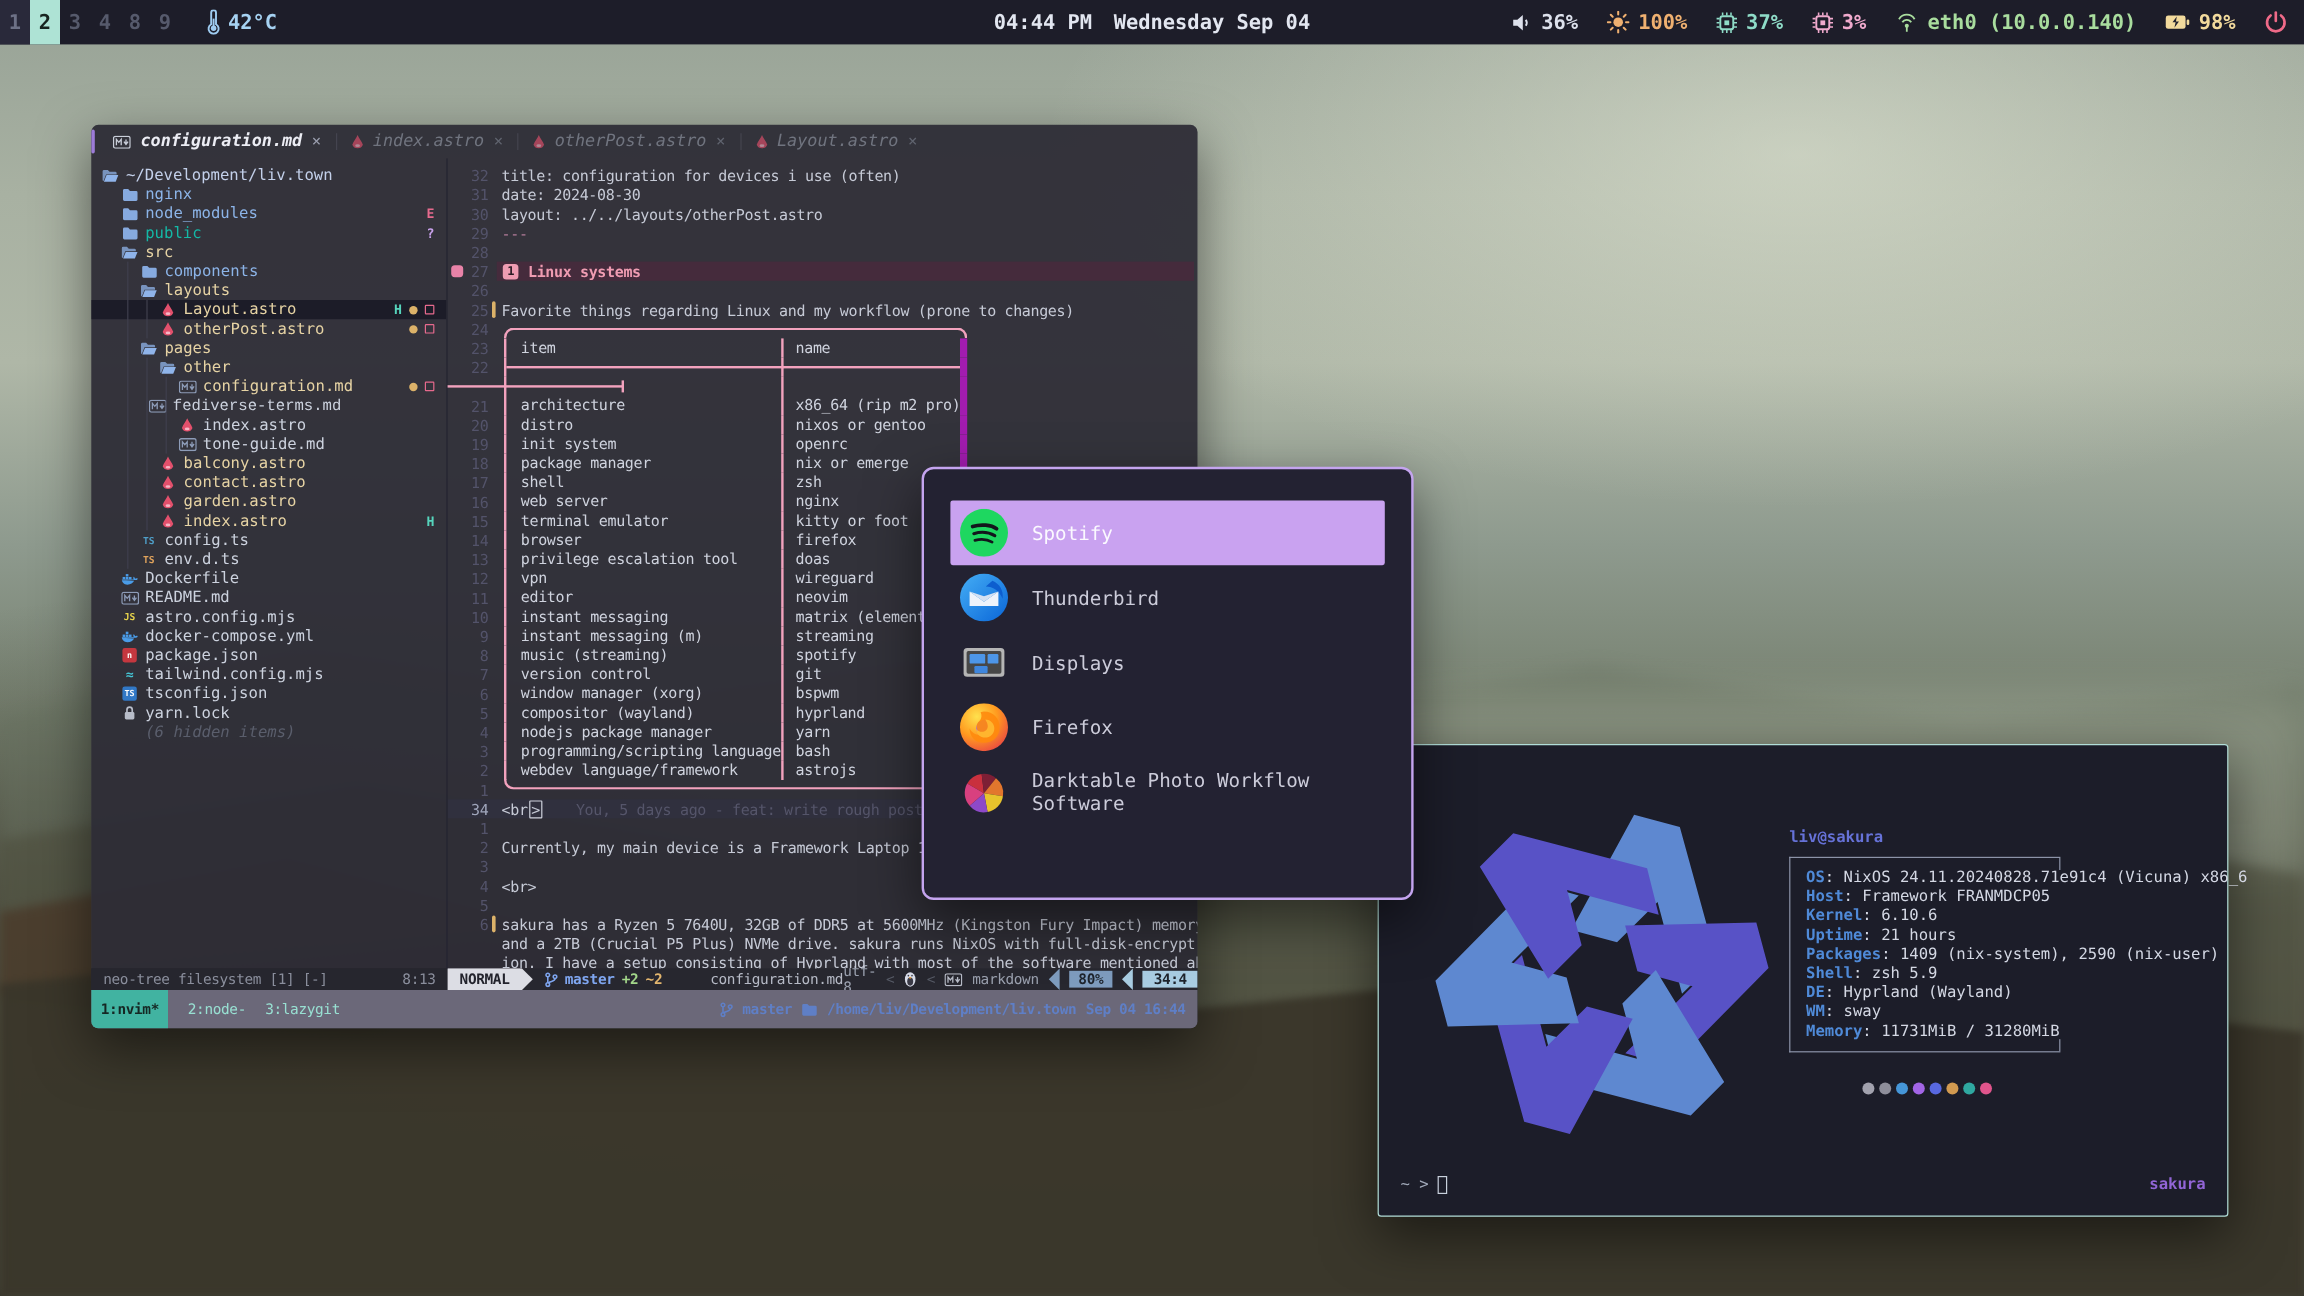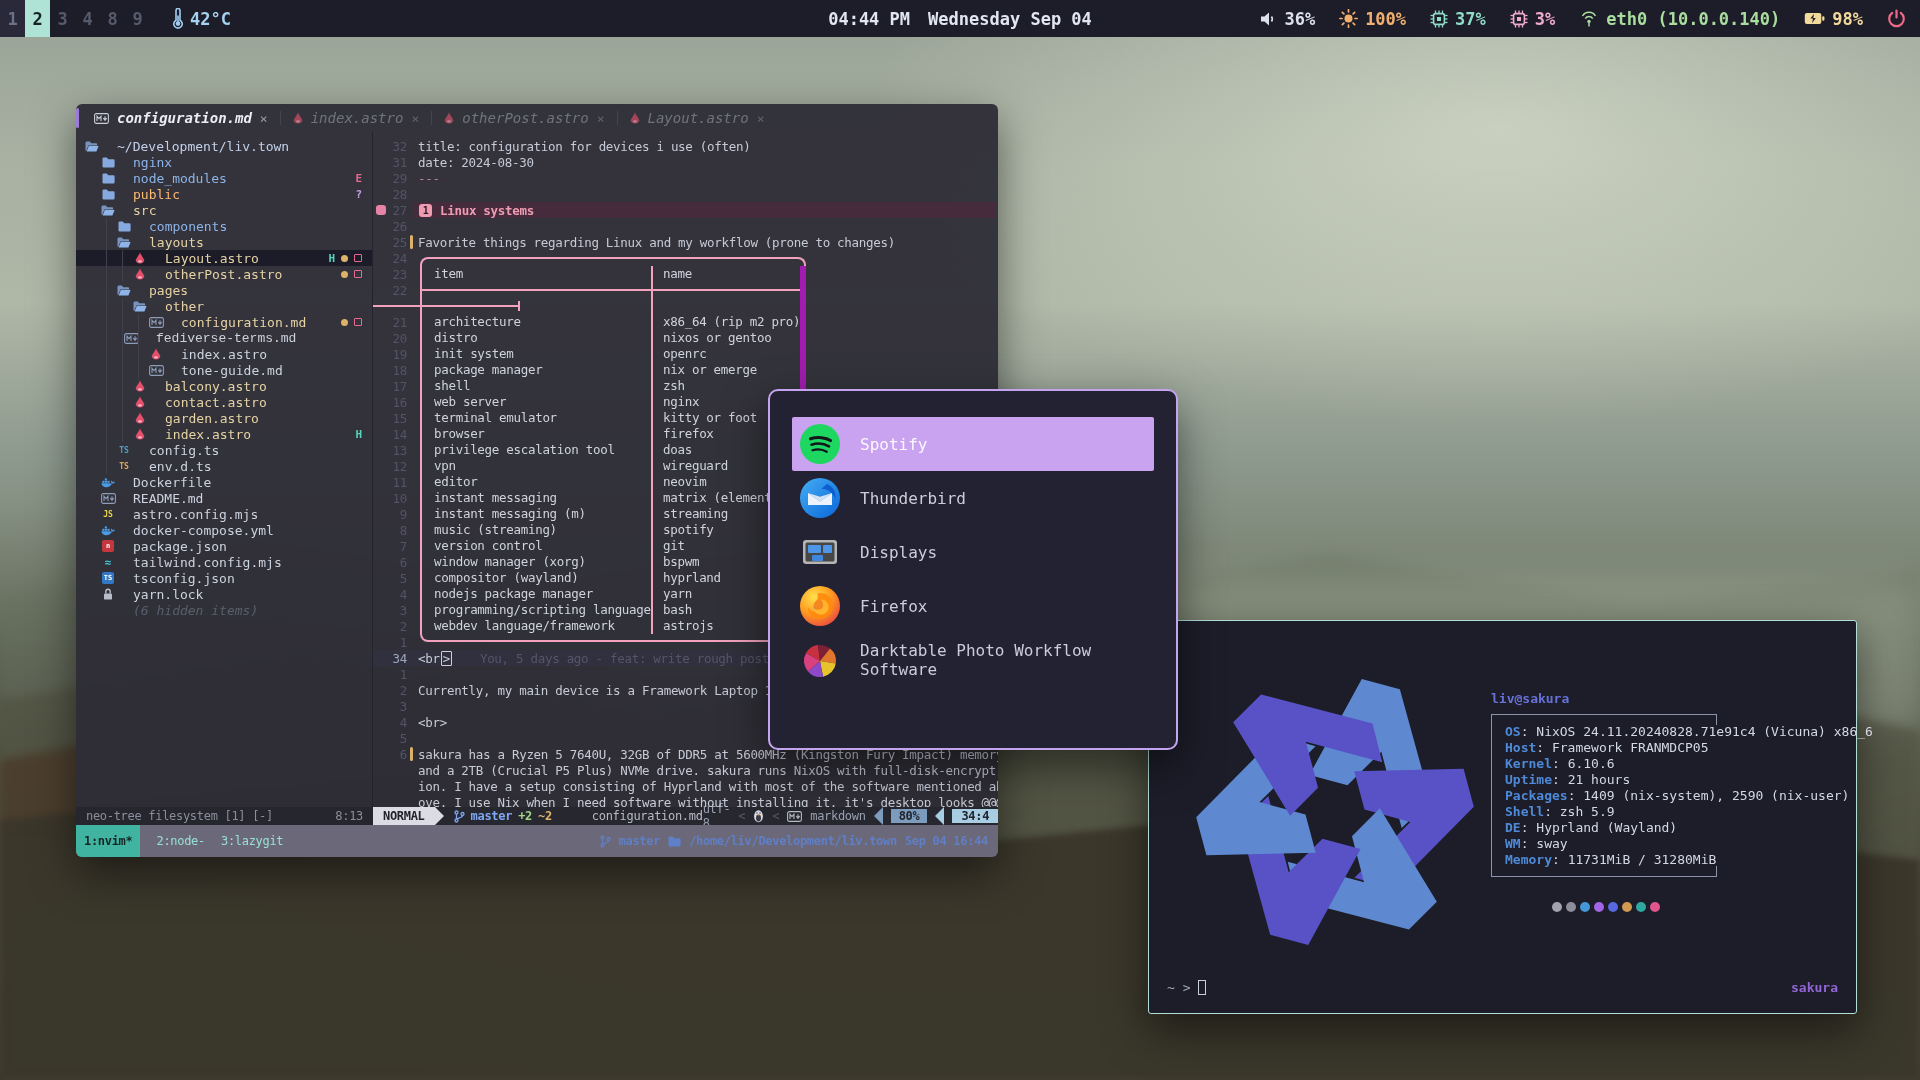"~/Development/liv.town" .ntrow { gap: 12px -> none }
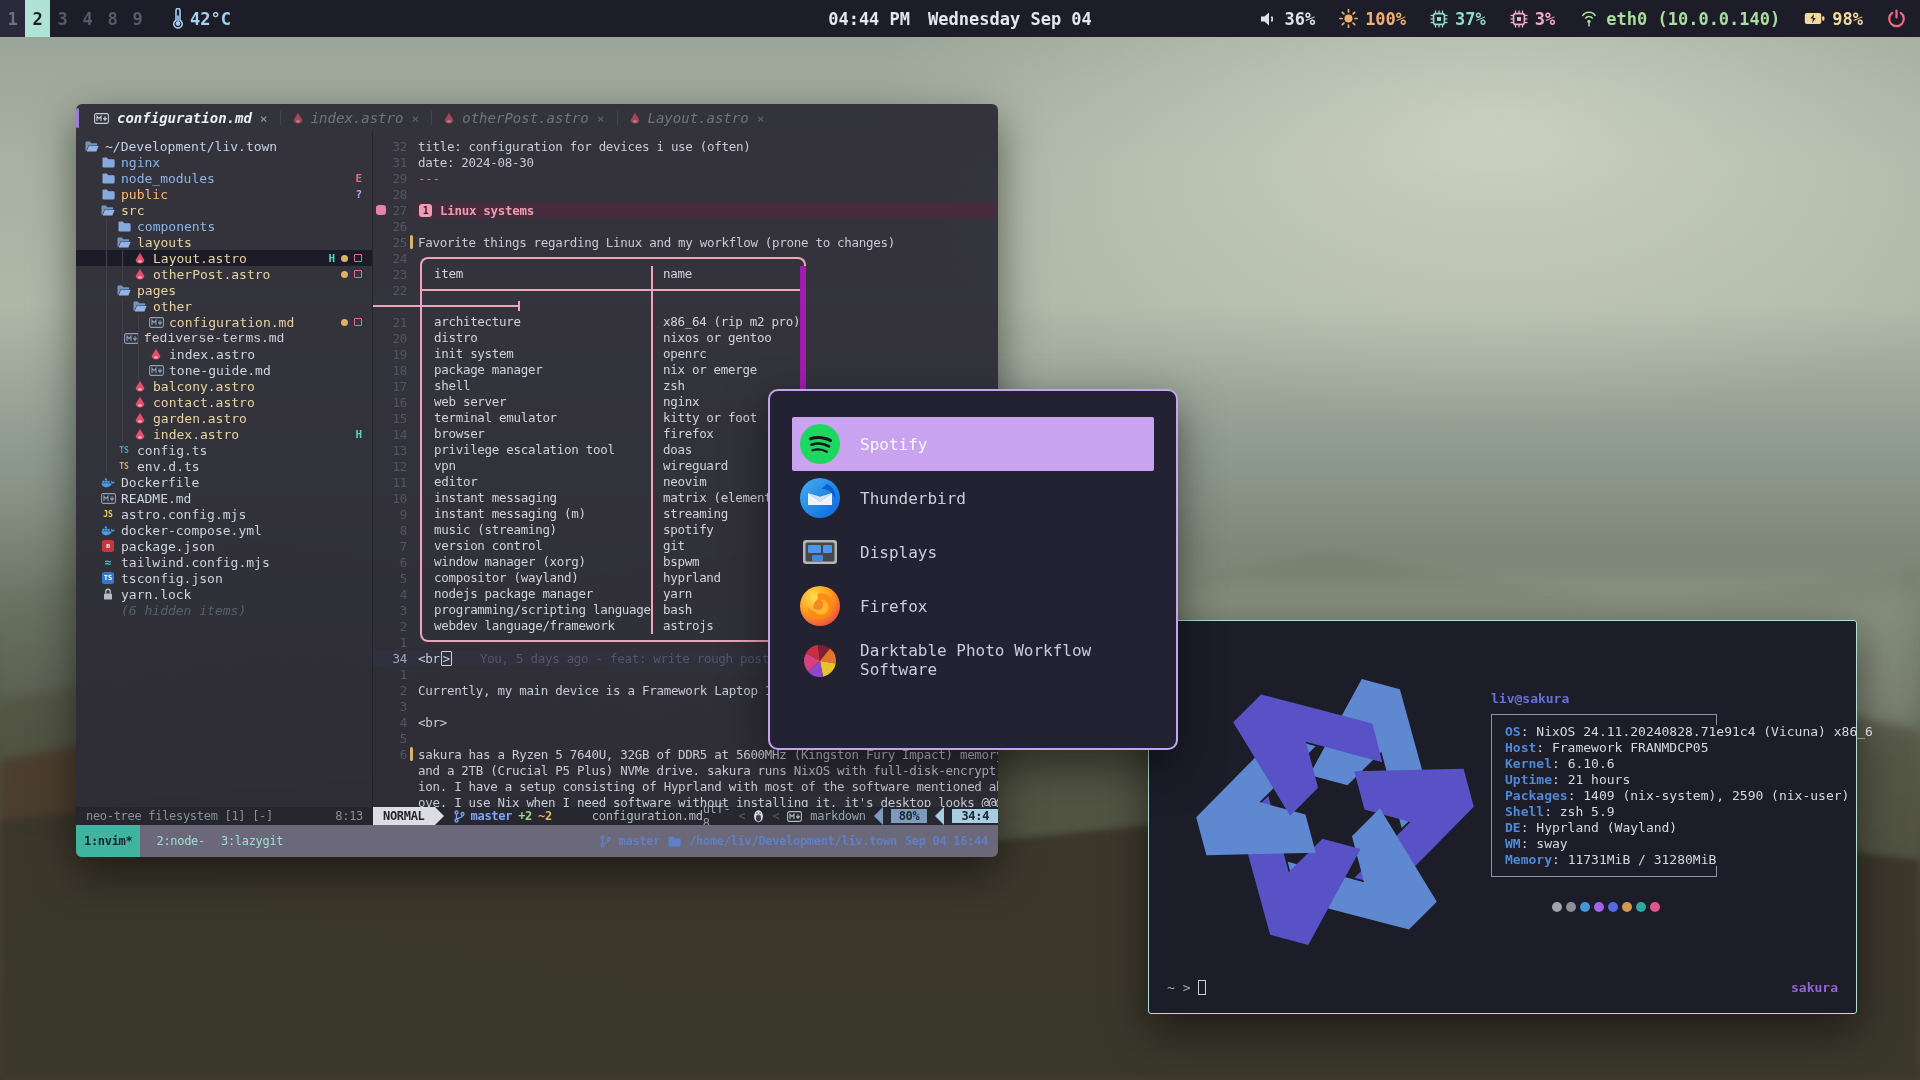"30" div.eline { html: none -> <div> <div>30</div> <span>layout: ../../layouts/otherPost.astro</span> </div> }
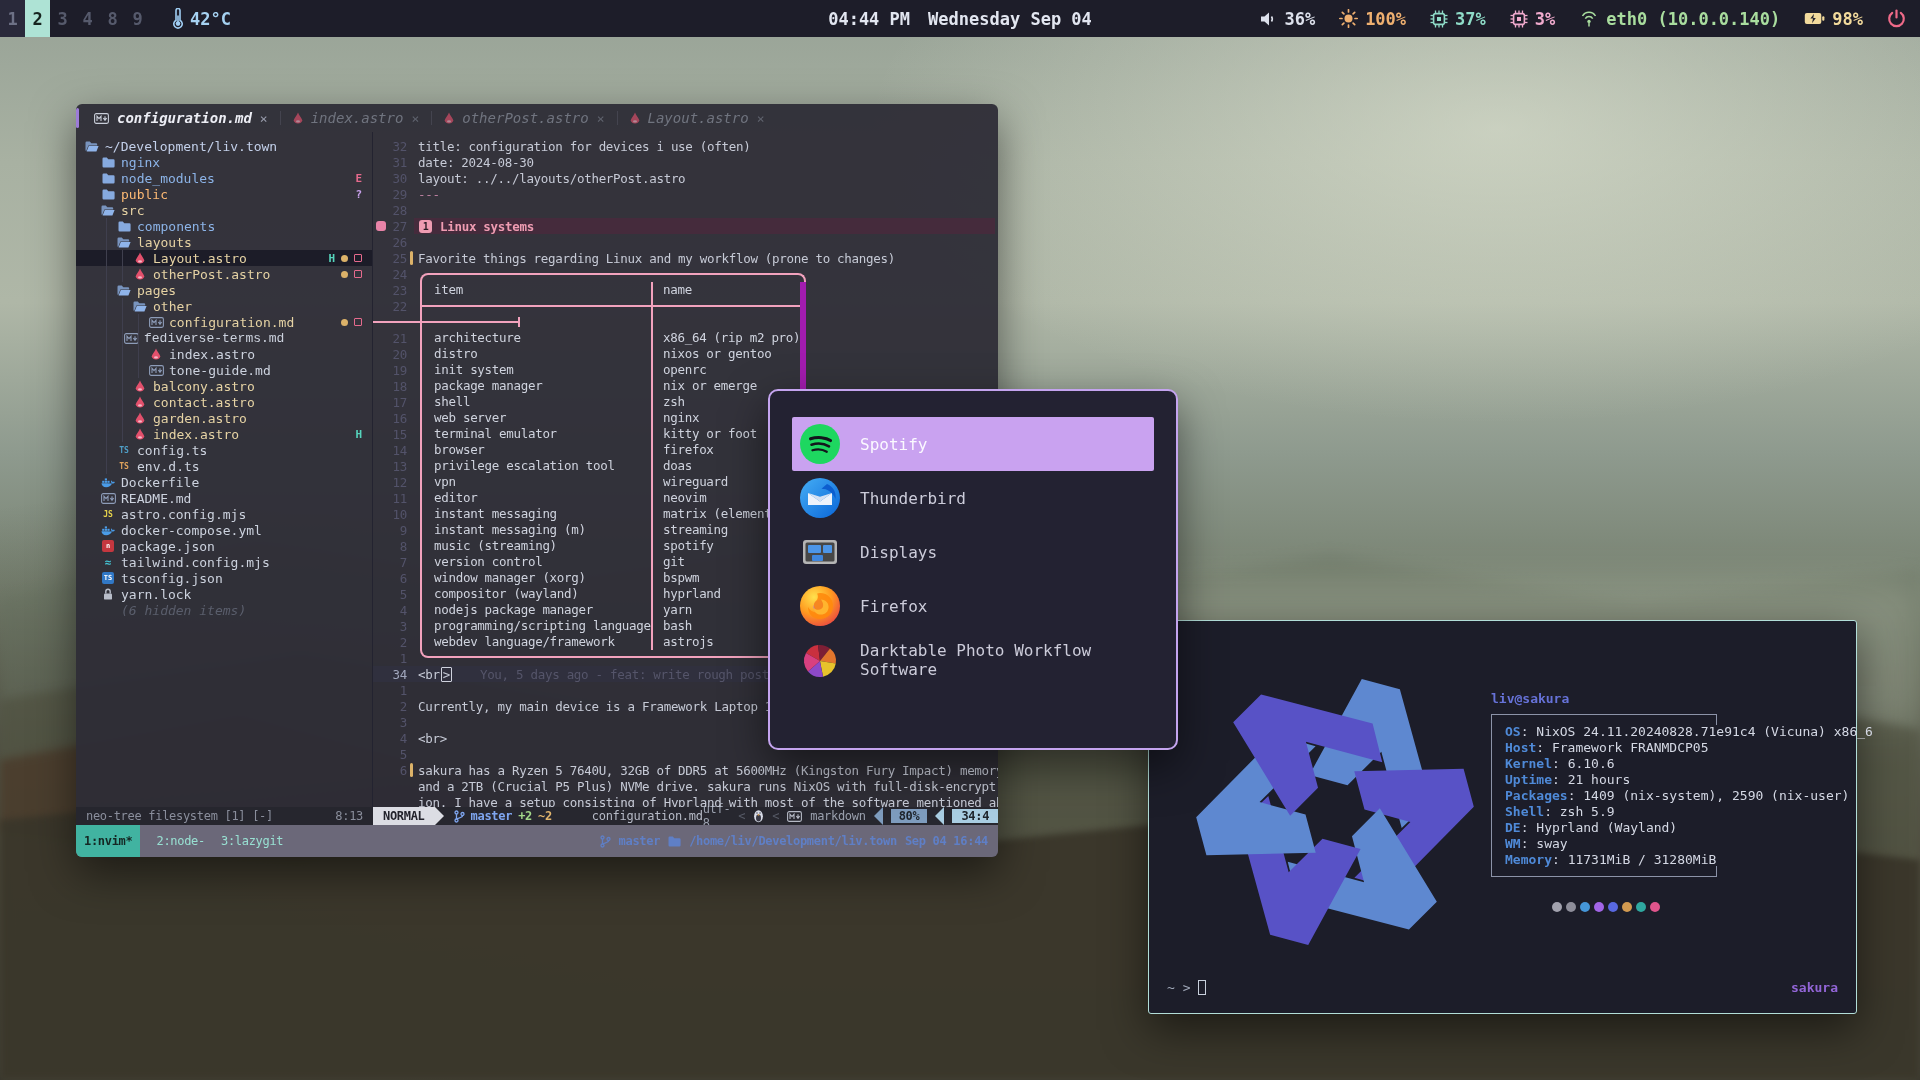"public" .c-purple { color: #fdba74 -> #14b8a6 }
